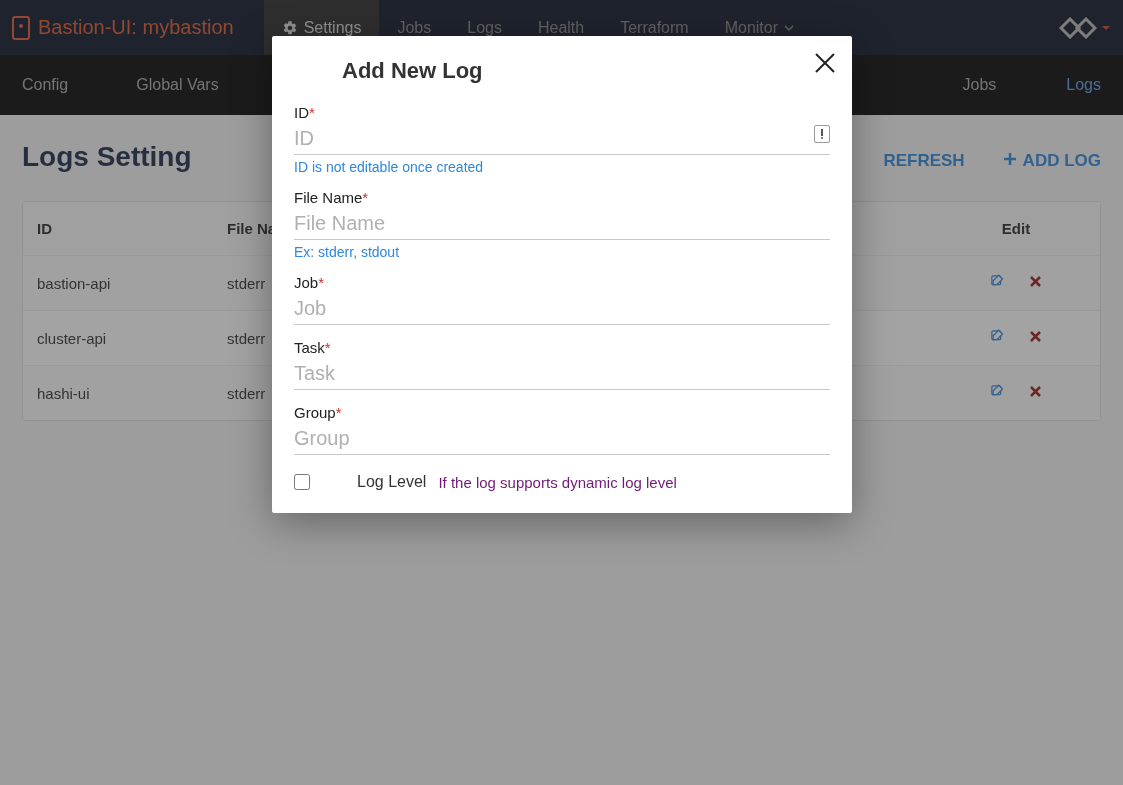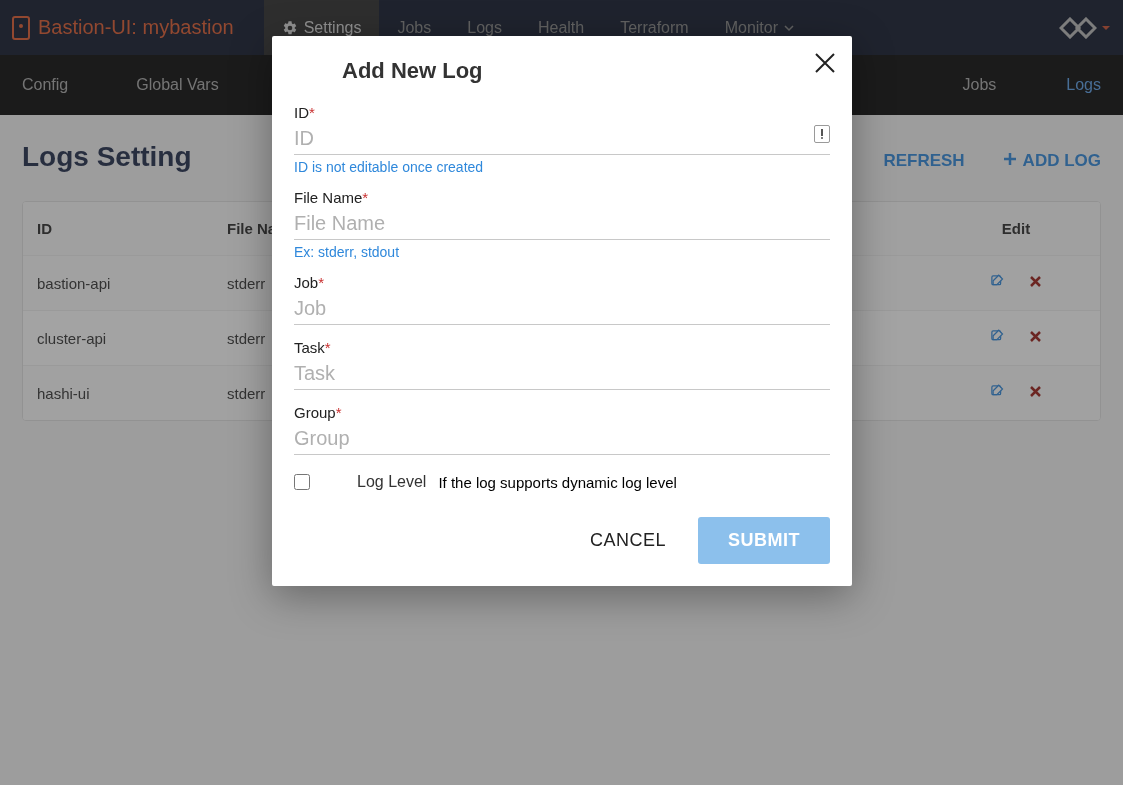"If the log supports dynamic" .chk-hint { color: #000000 -> #701a75 }
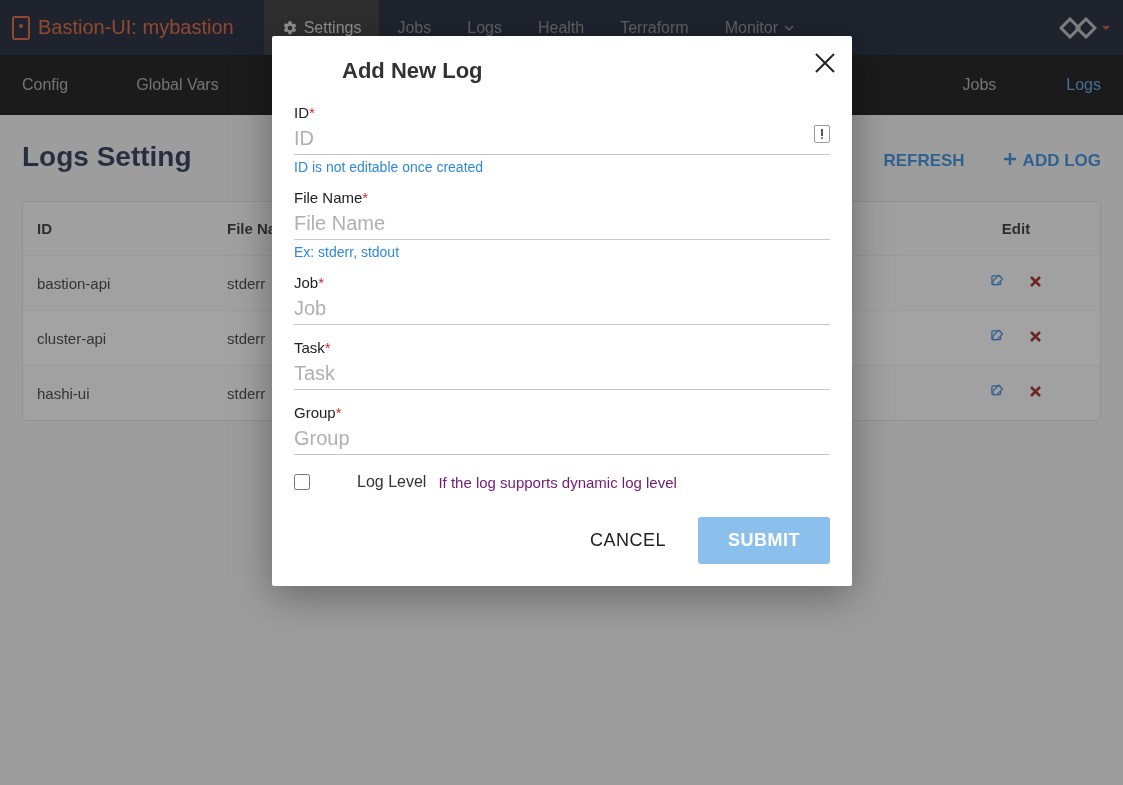"CANCEL" div.dialog-actions { html: <div> <button>CANCEL</button> <button>SUBMIT</button> </div> -> none }
